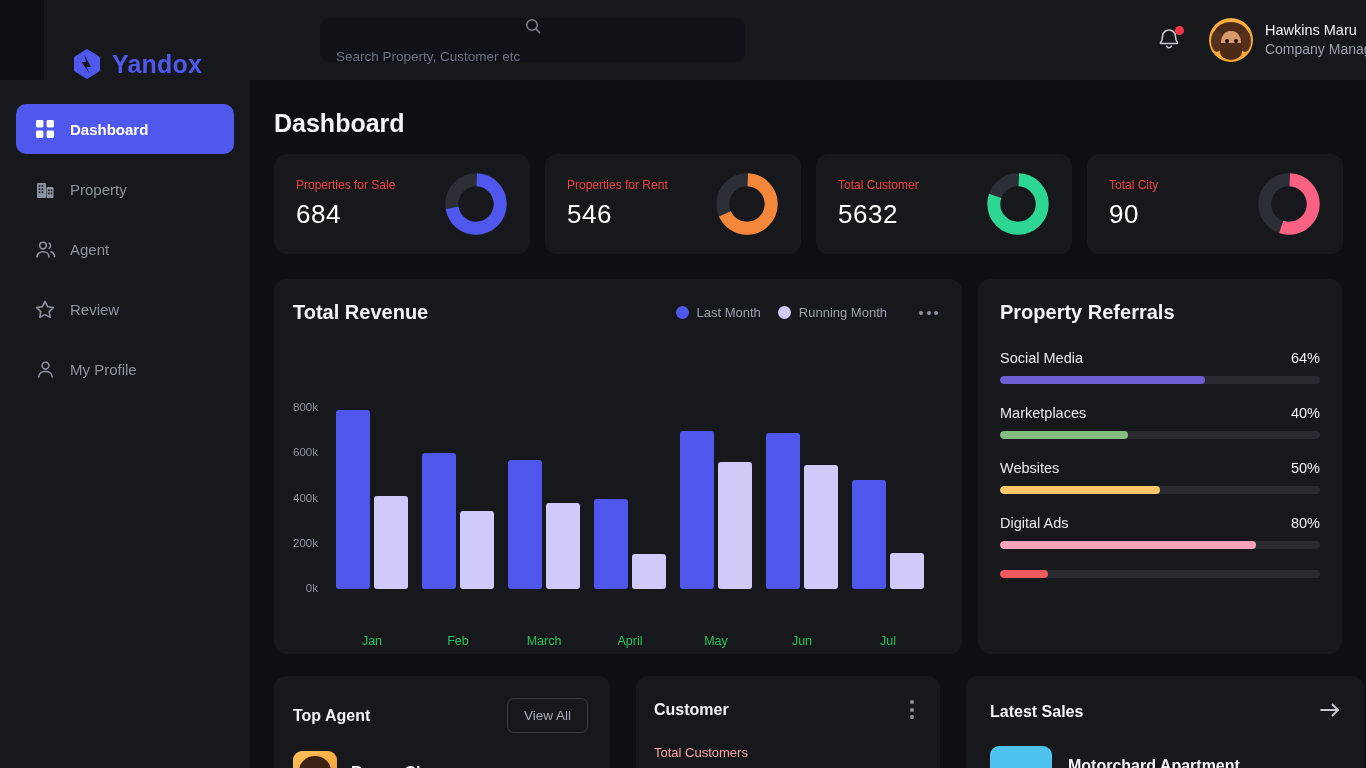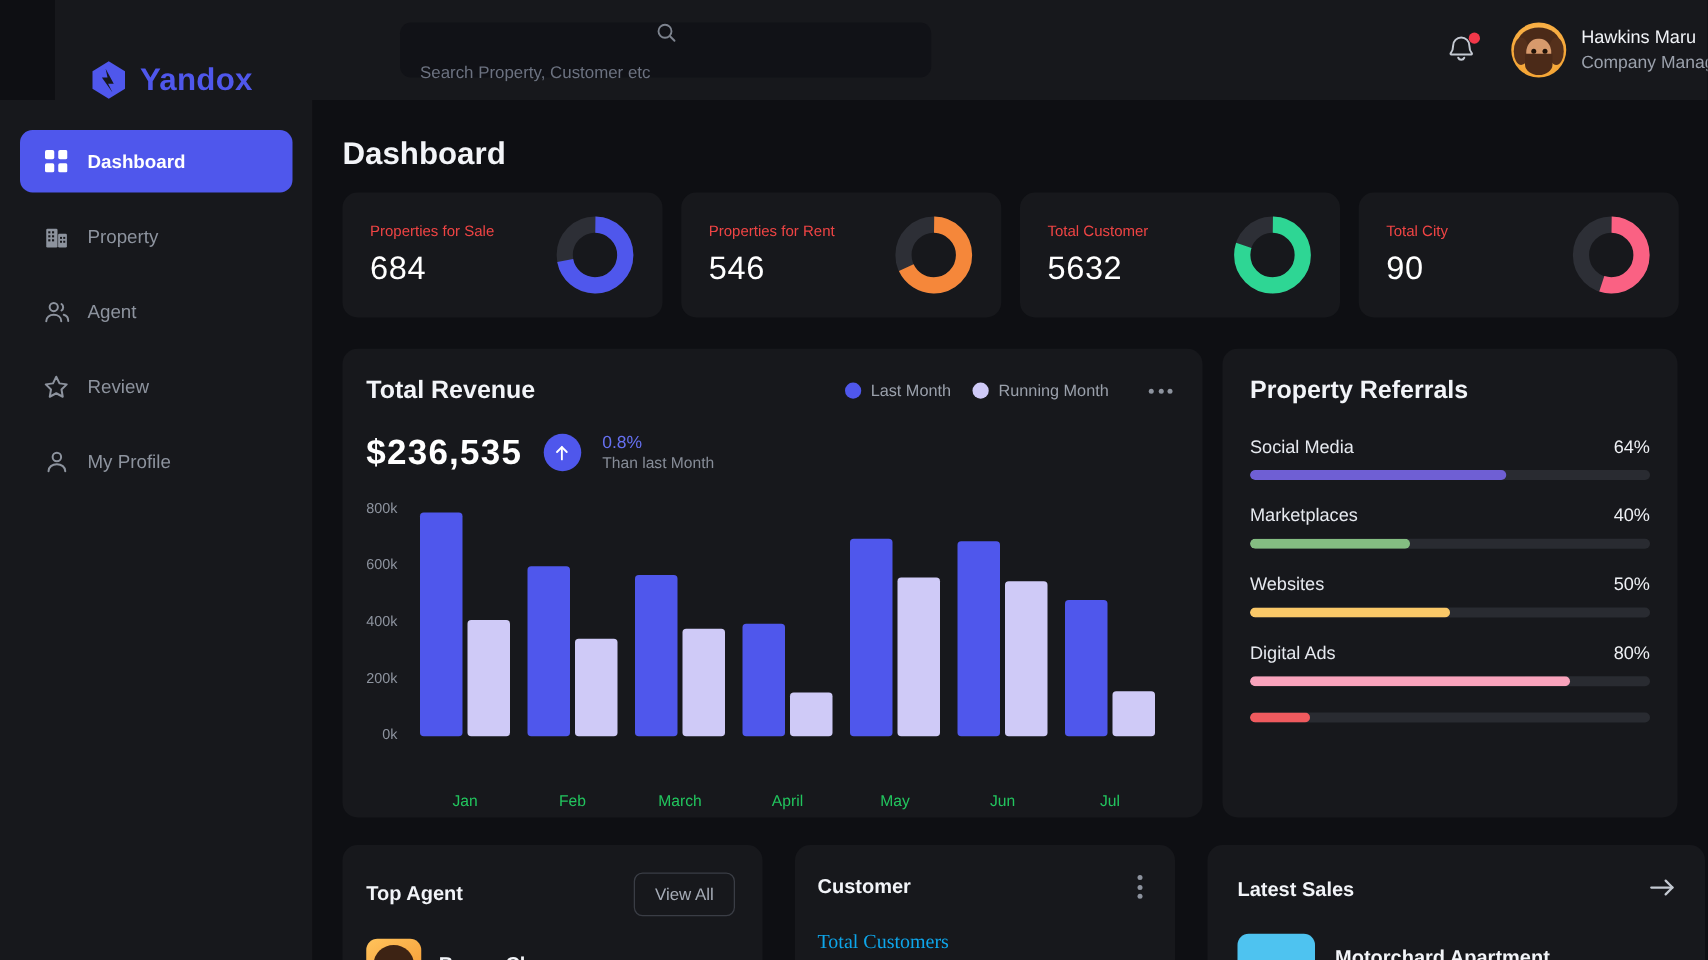"$236,535" div.rev-sum { html: <div> <div>$236,535</div> <div> <svg> <line></line> <path></path> </svg> </div> <div> <div>0.8%</div> <div>Than last Month</div> </div> </div> -> none }
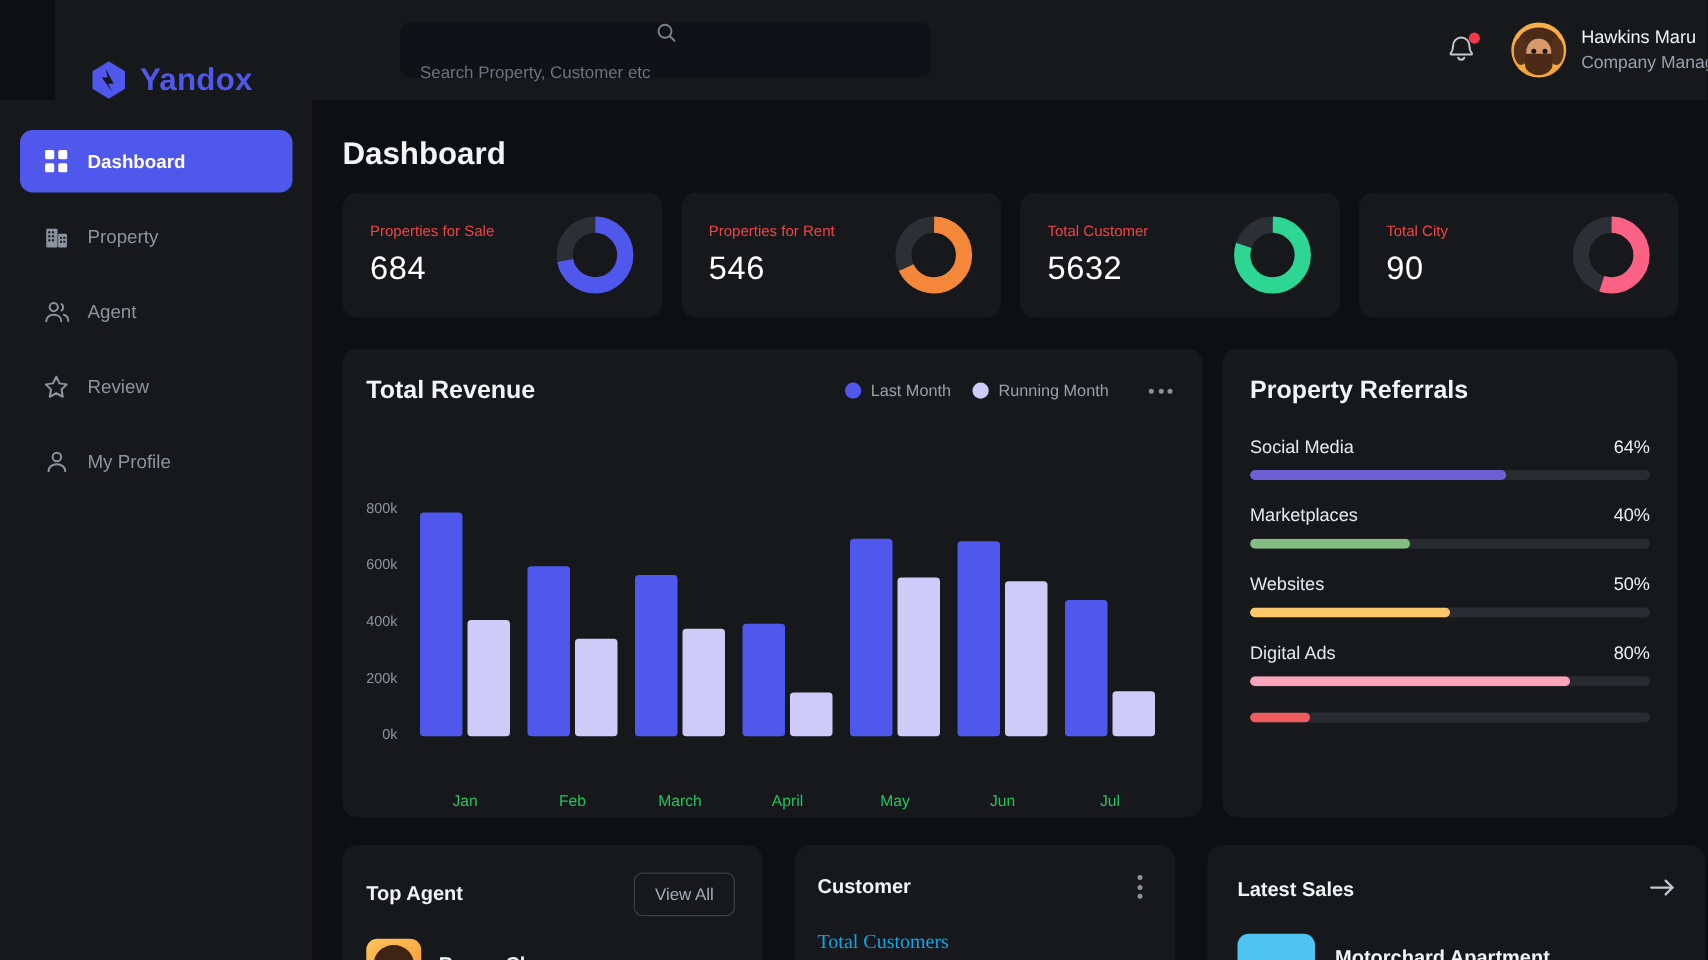"Total Customers" .cust-sub { color: #0ea5e9 -> #fca5a5; font-family: Liberation Serif, serif -> none; font-size: 16px -> 13px }
